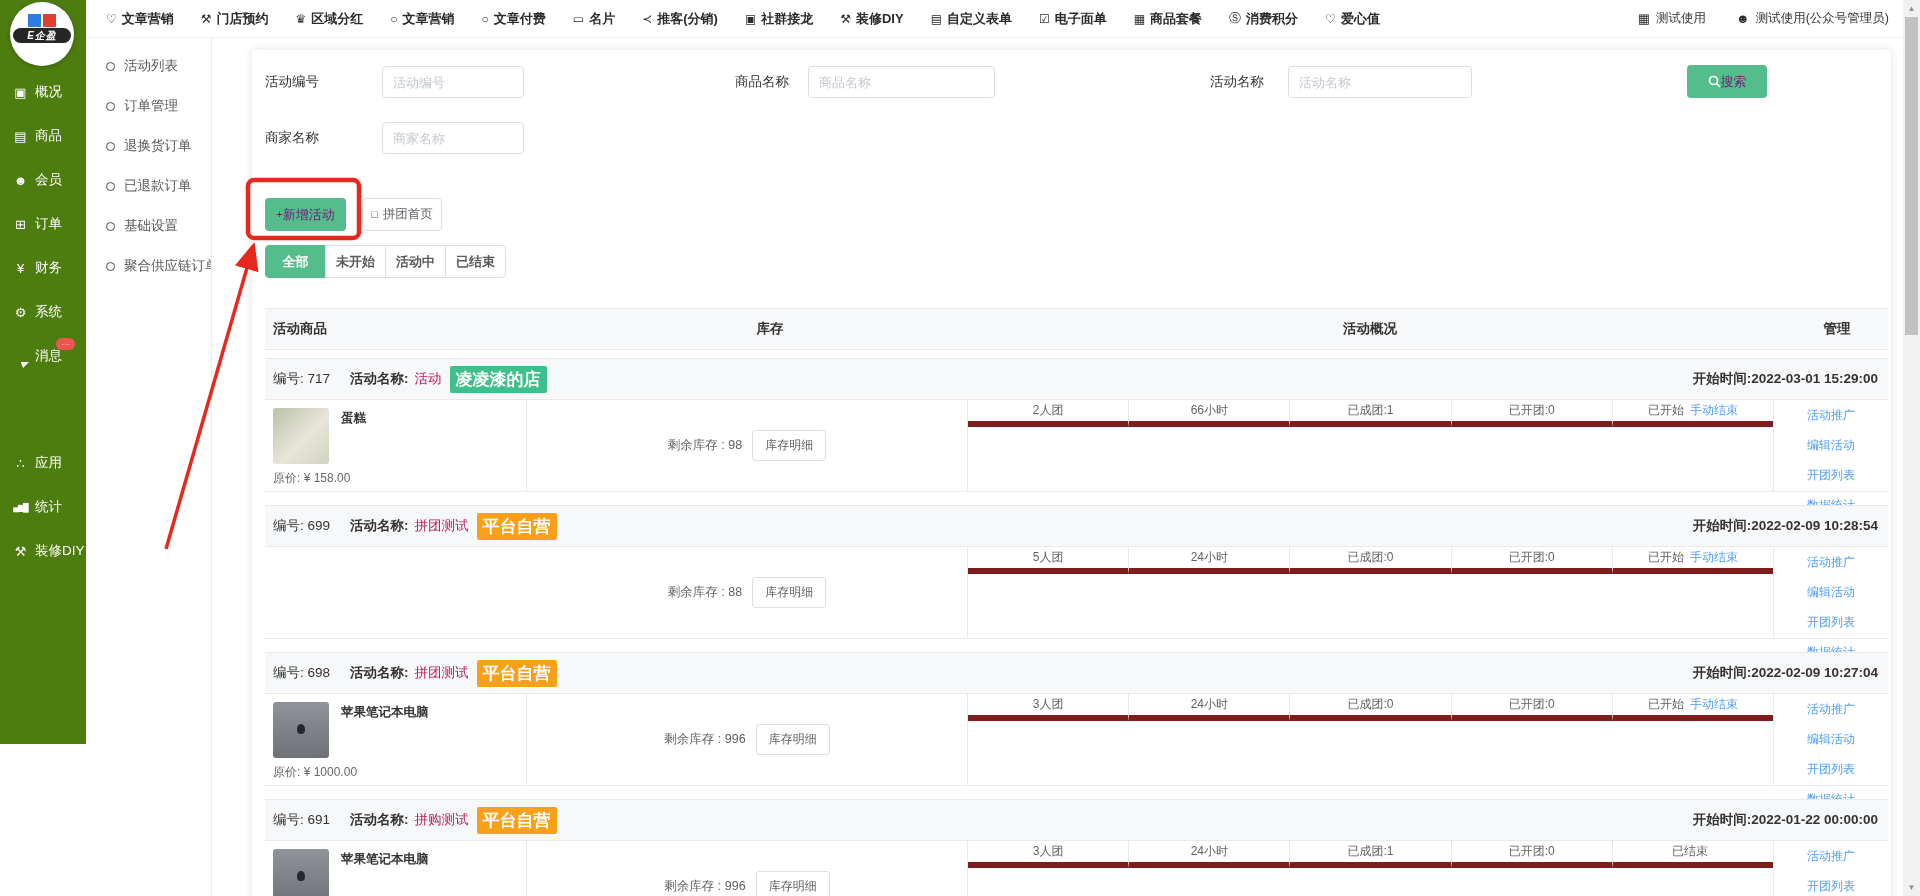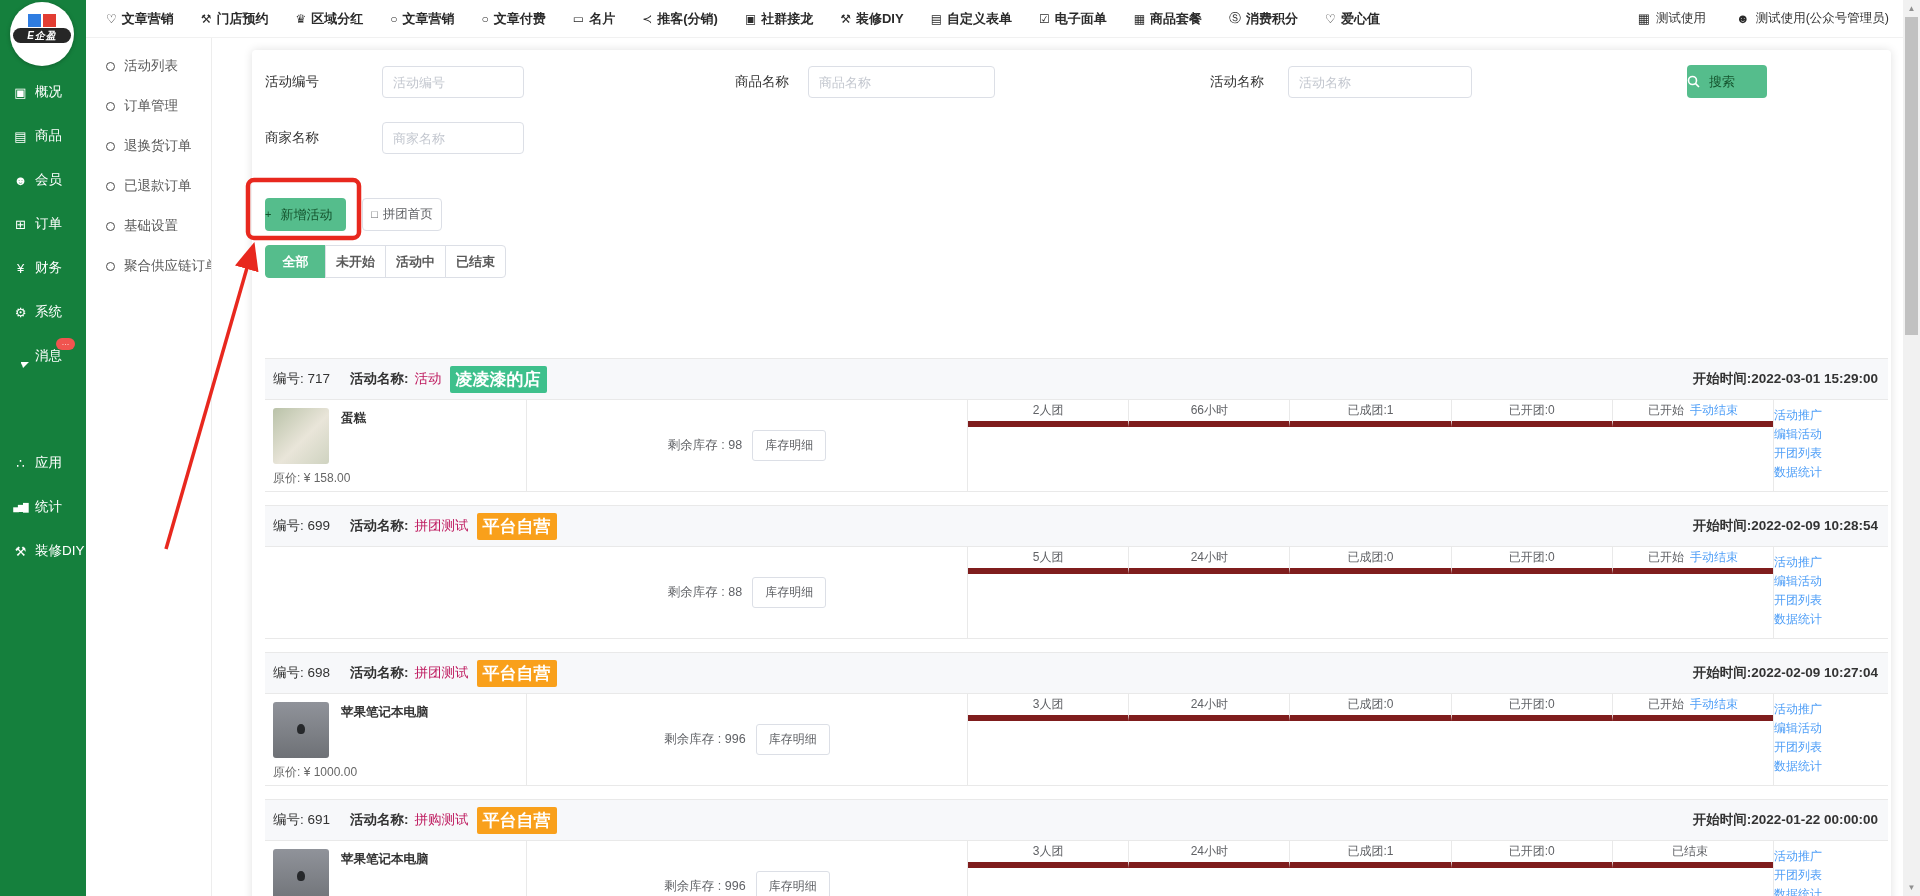"E企盈" .sidebar { background: #15803d -> #4d7c0f; height: 896px -> 744px }
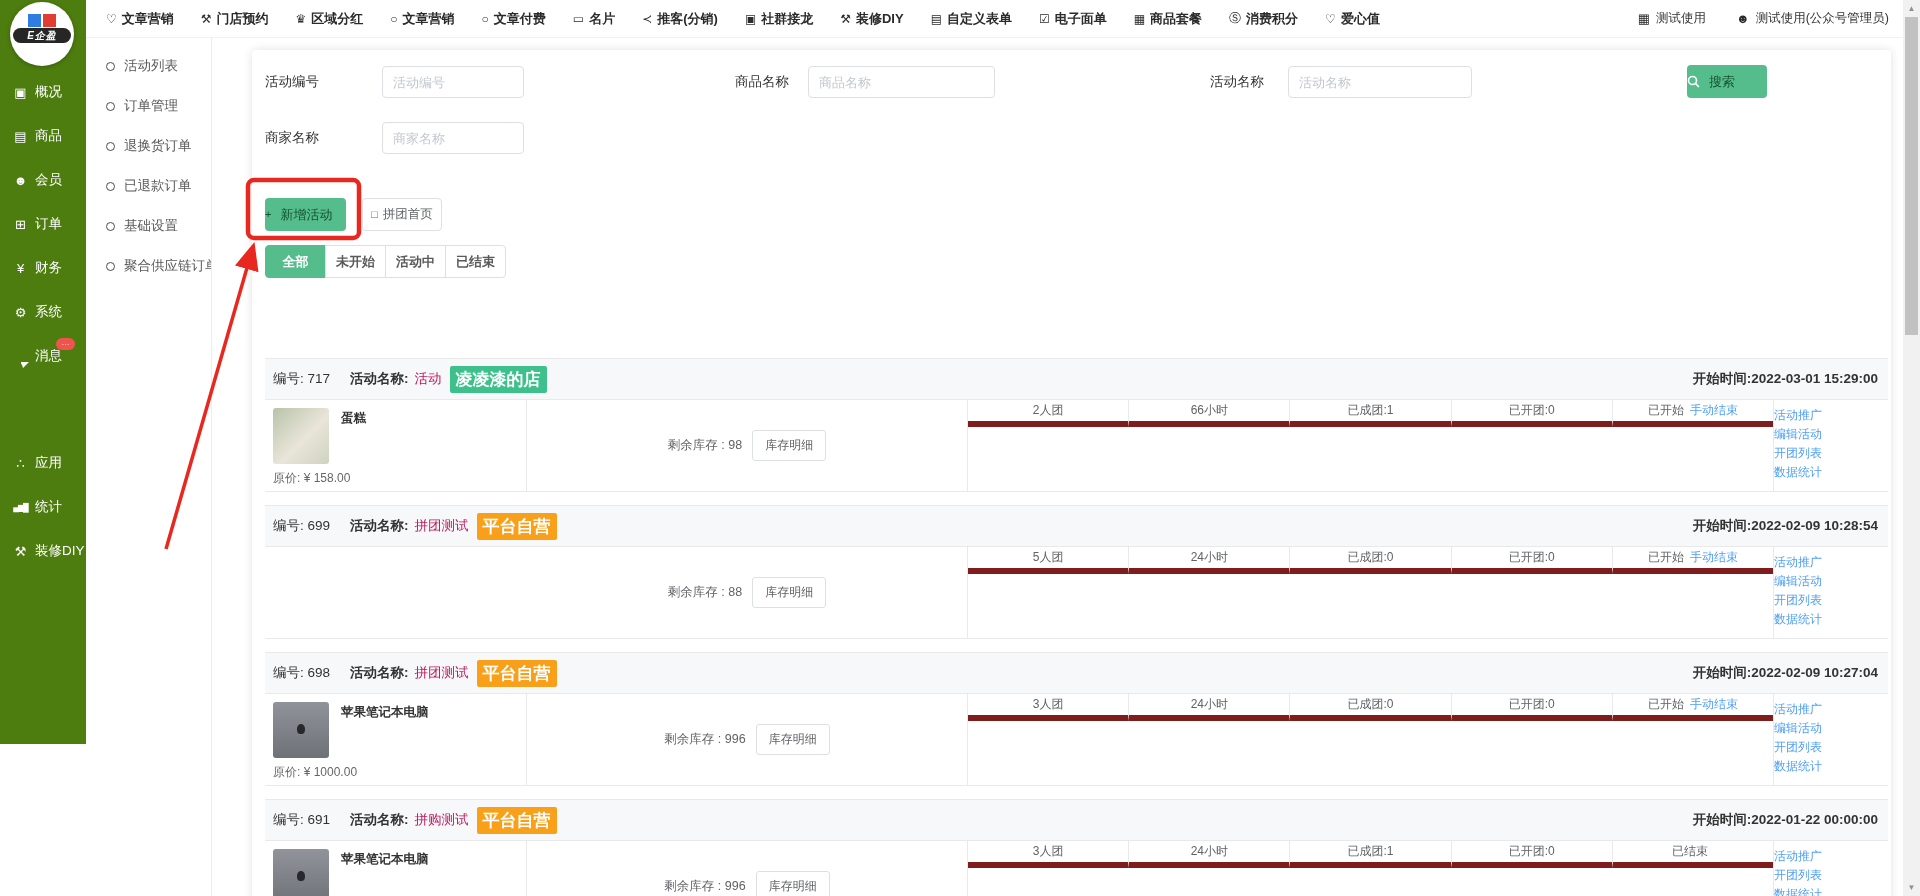"搜索" .btn-green { color: #14532d -> #701a75; gap: 9px -> 0; justify-content: none -> center }
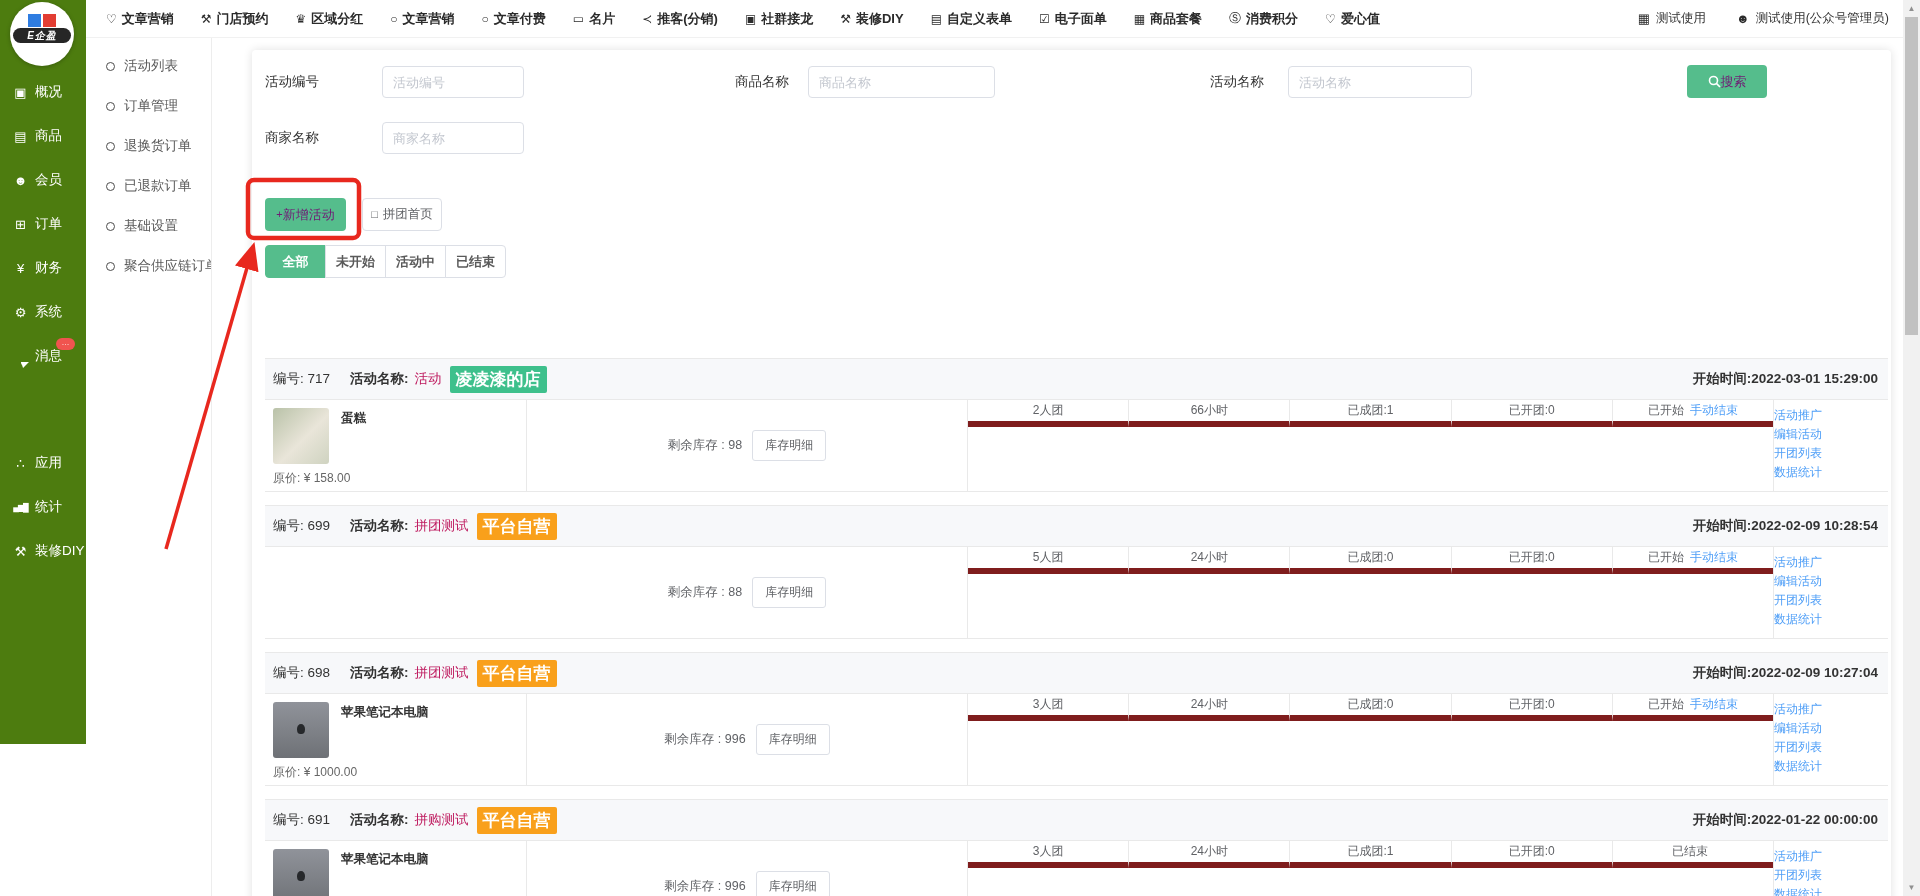"活动商品" div.thead { html: none -> <div> <span>活动商品</span> <span>库存</span> <span>活动概况</span> <span>管理</span> </div> }
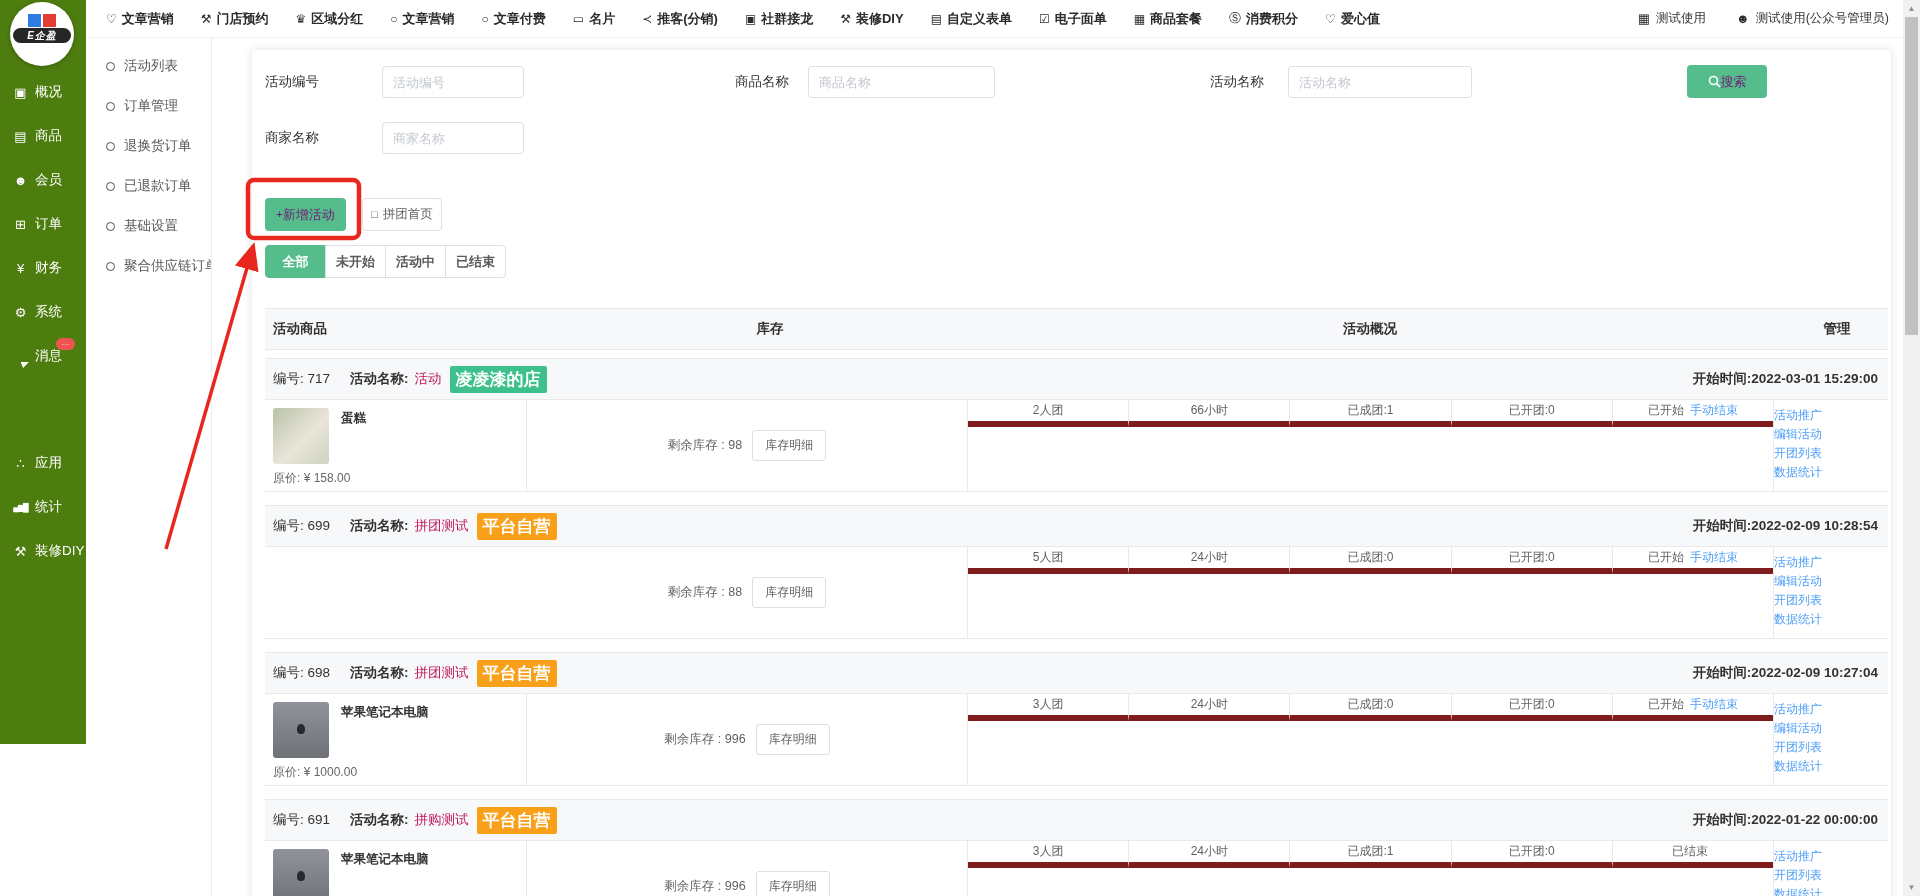"活动推广" .c4 { align-items: flex-start -> center; gap: 3px -> 14px }
